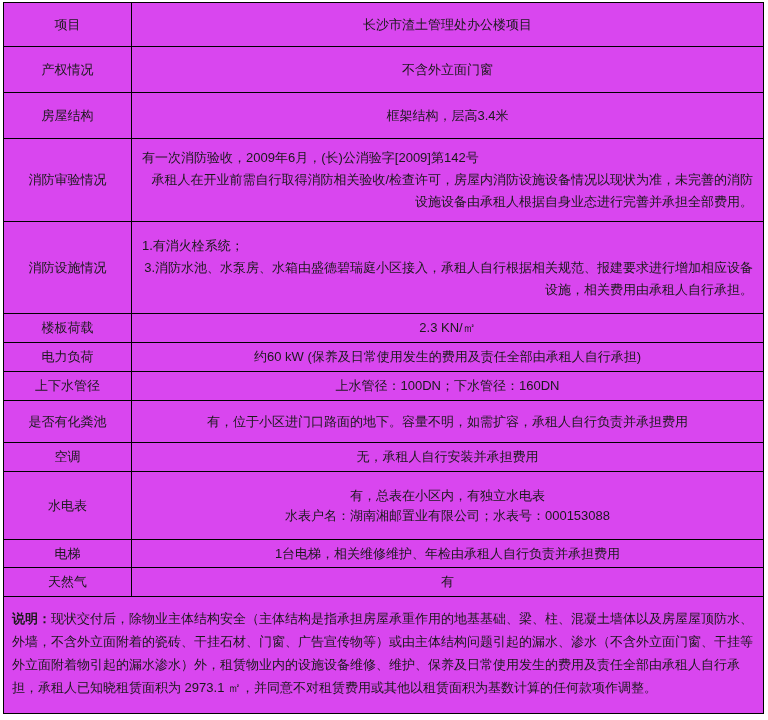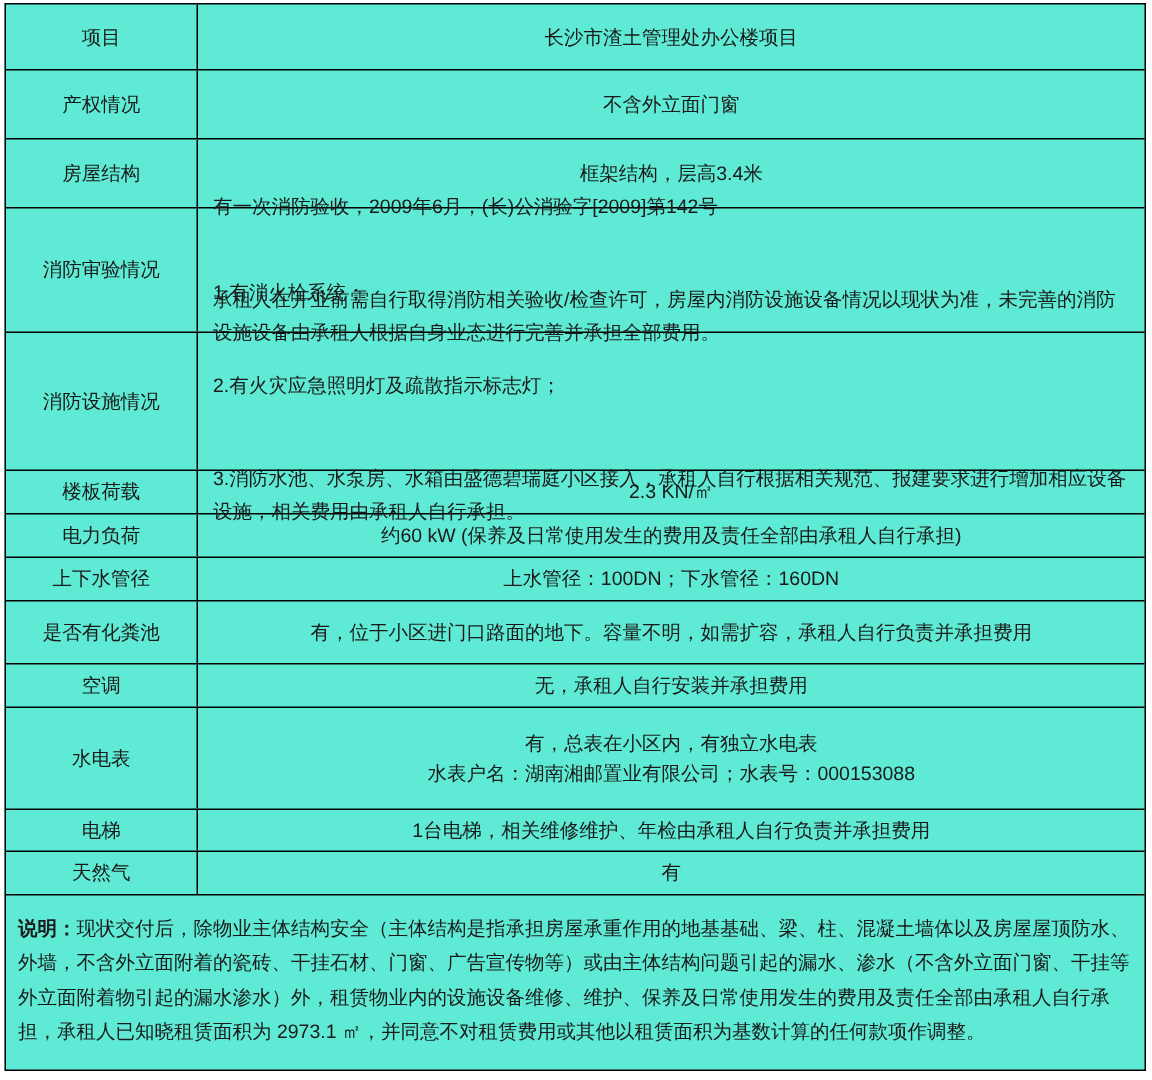"项目" .tbl { background: #5eead4 -> #d946ef }
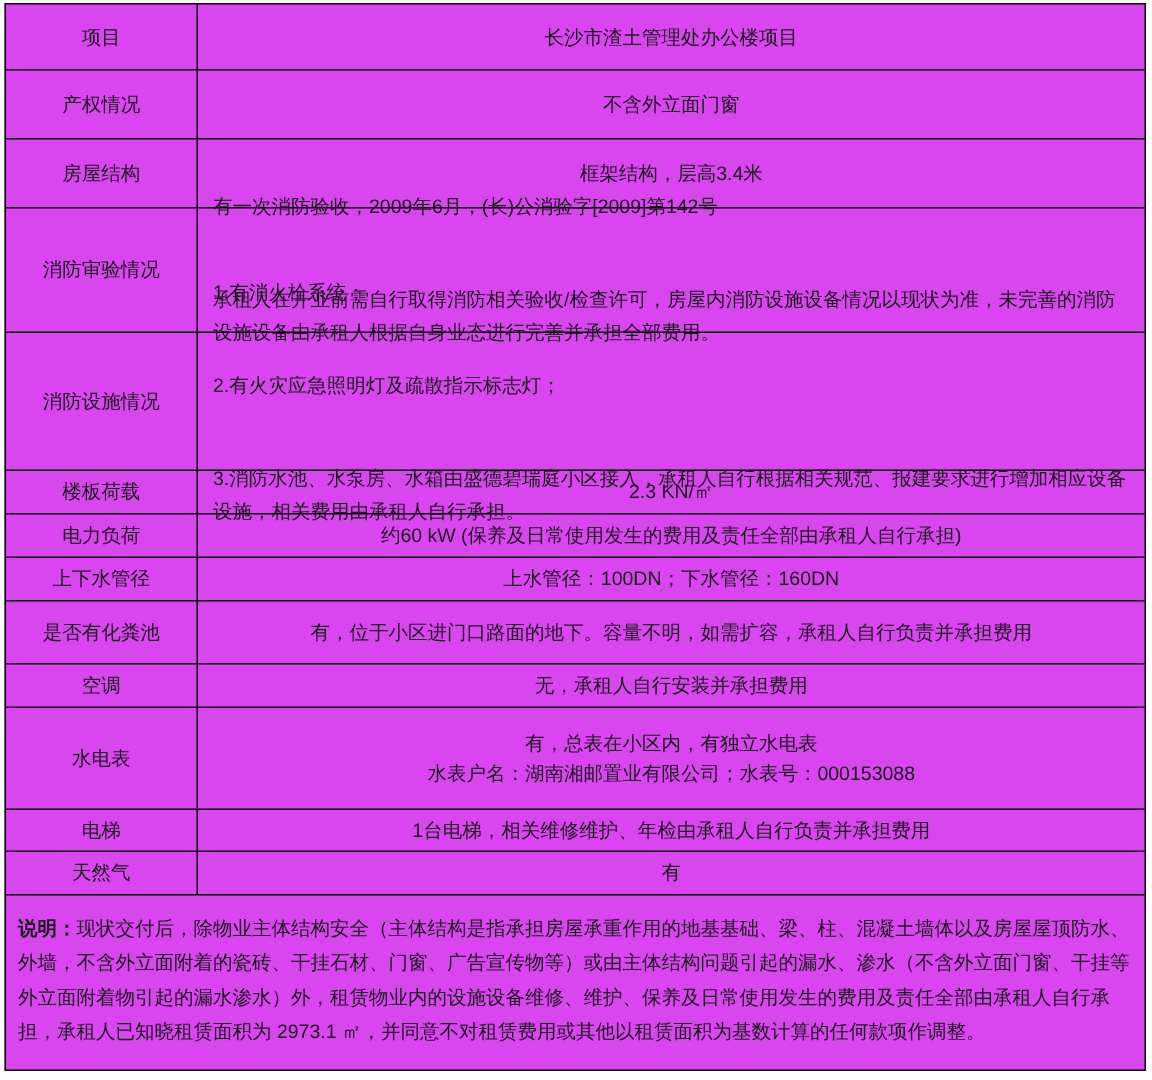"有一次消防验收，2009年6月，(长)公消验字[2009]第142号" .content.left { gap: 40px -> none; text-align: left -> right }
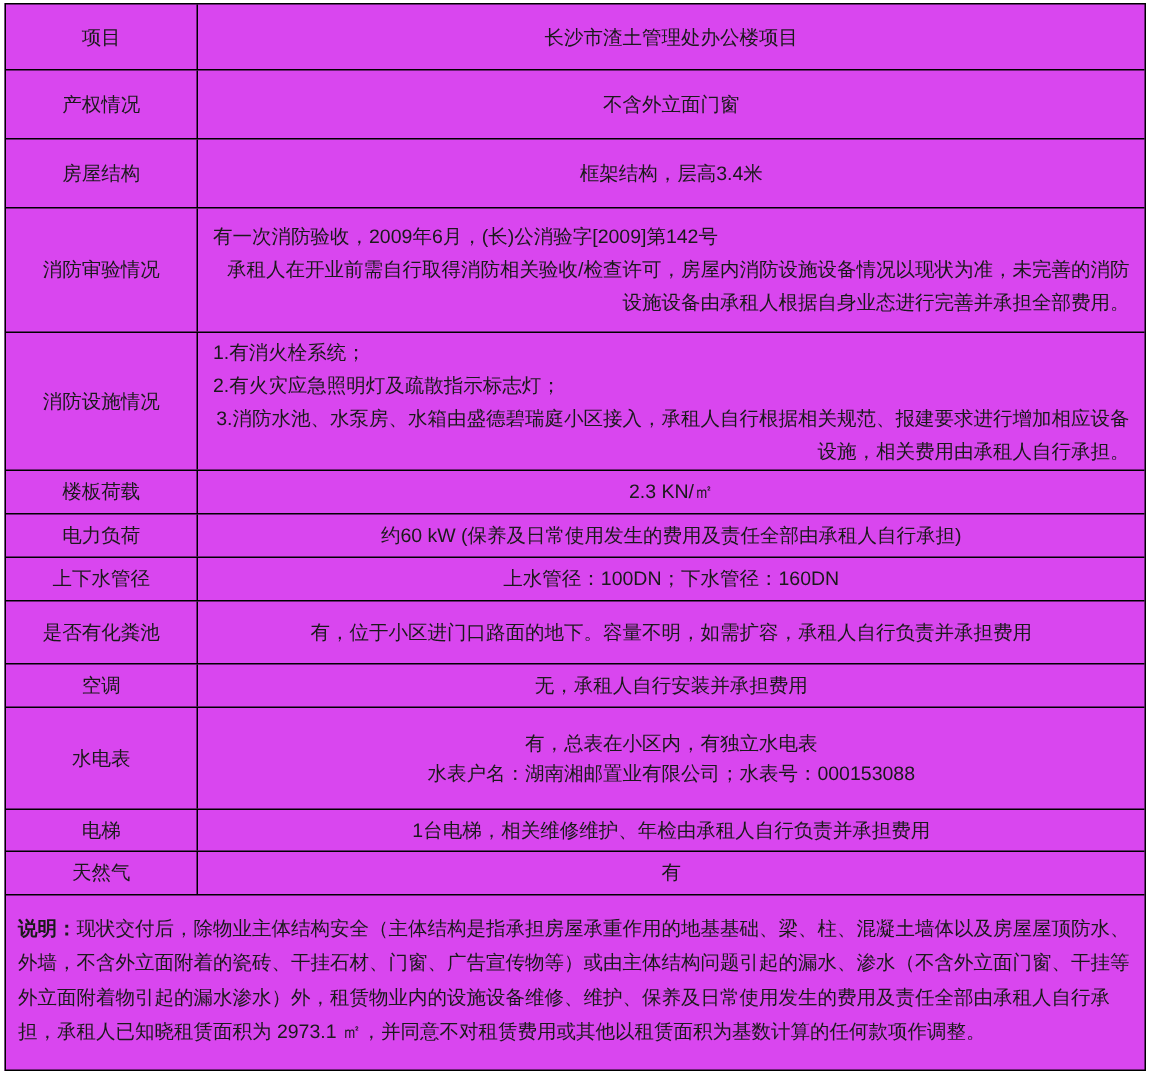"2.有火灾应急照明灯及疏散指示标志灯；" div.line { html: <div>2.有火灾应急照明灯及疏散指示标志灯；</div> -> none }
